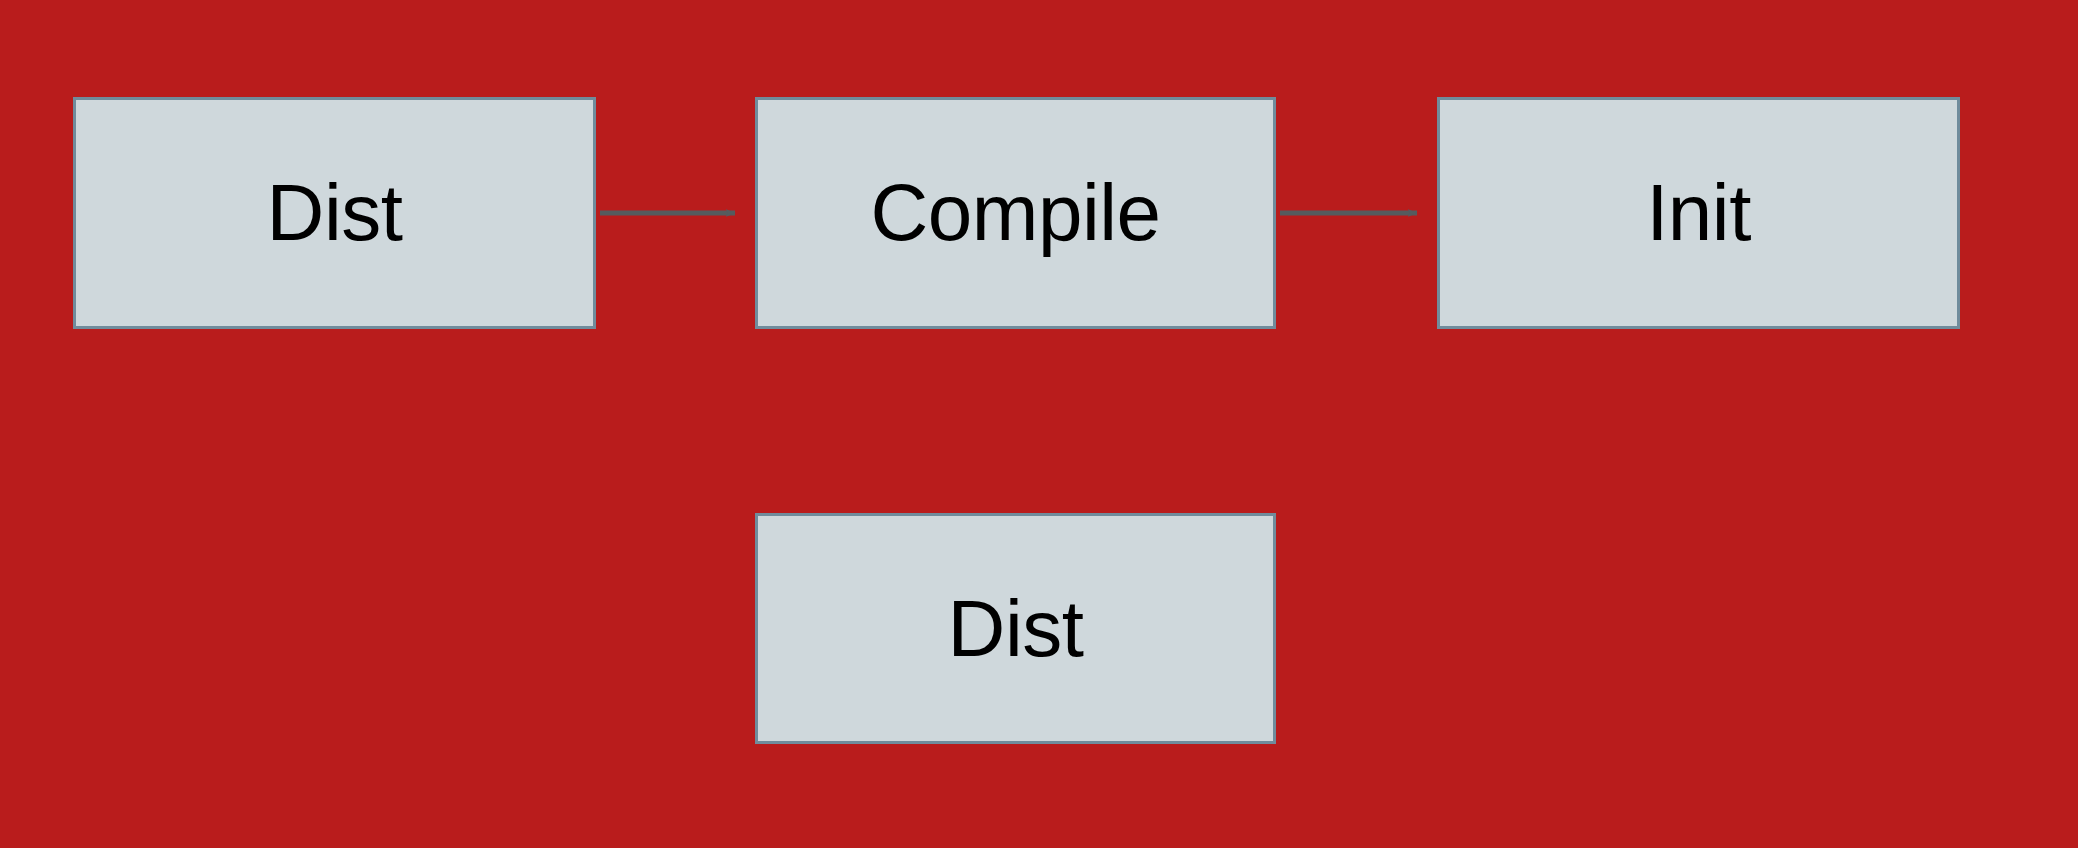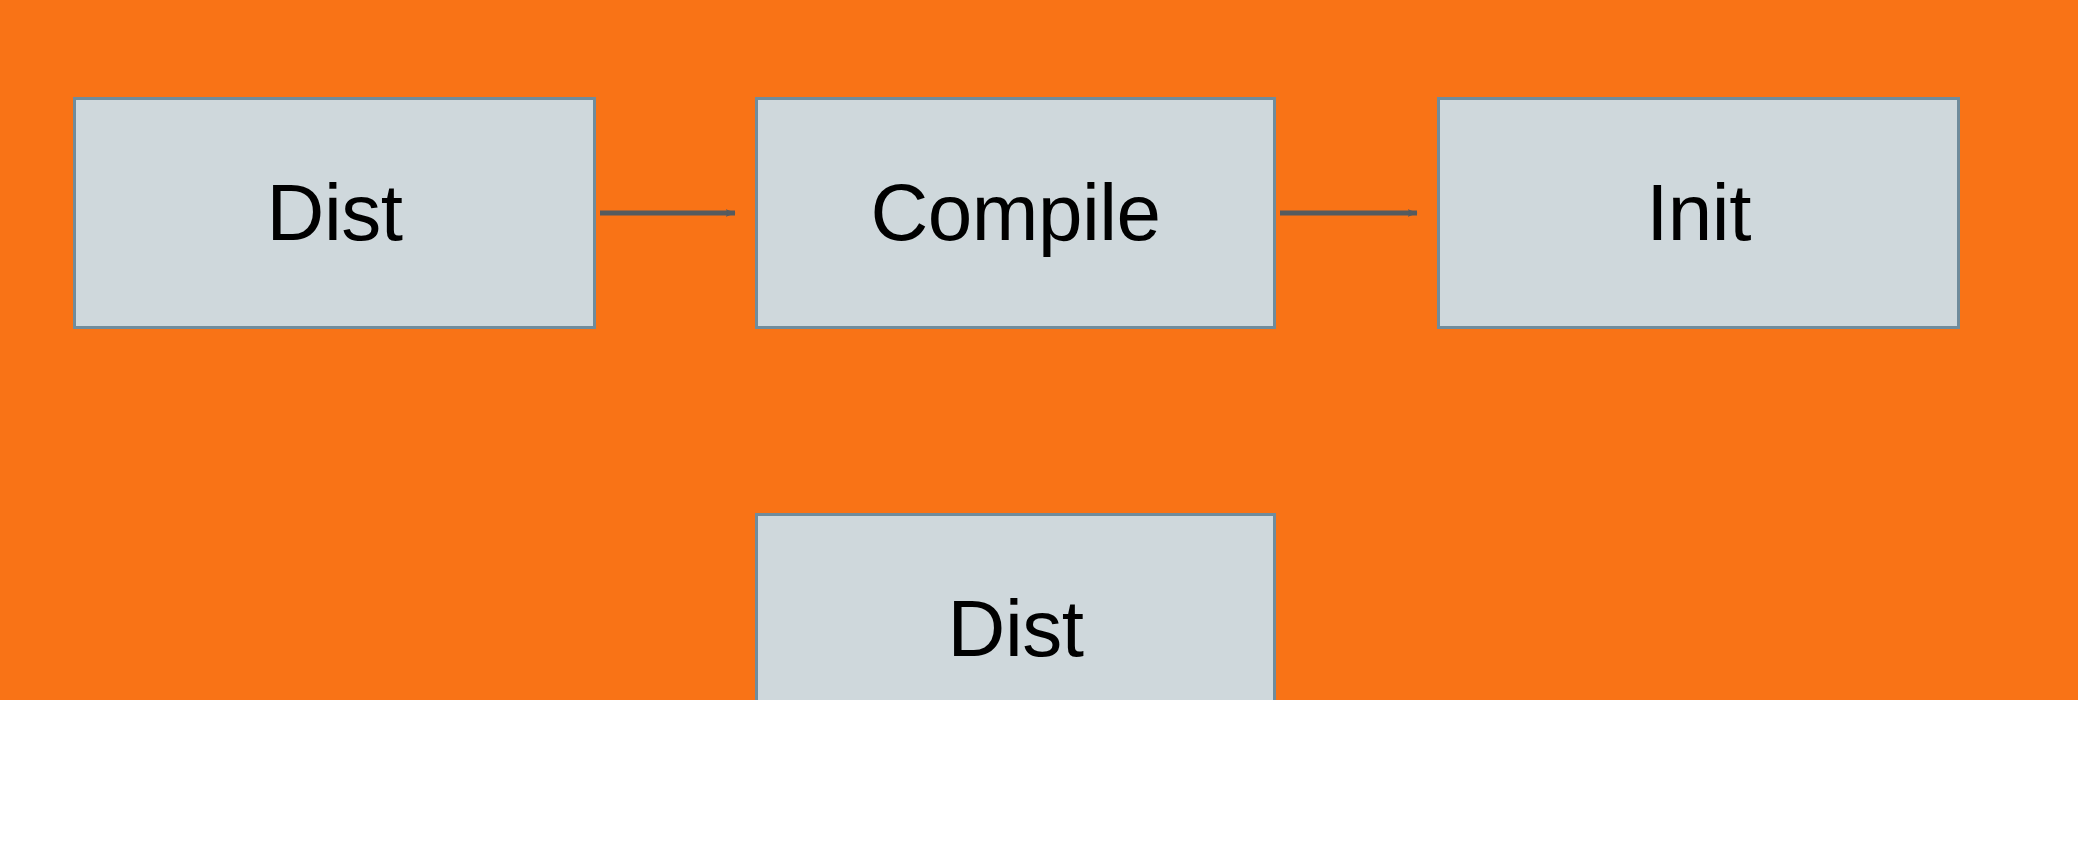"Dist" #canvas { background: #f97316 -> #b91c1c; height: 700px -> 848px }
